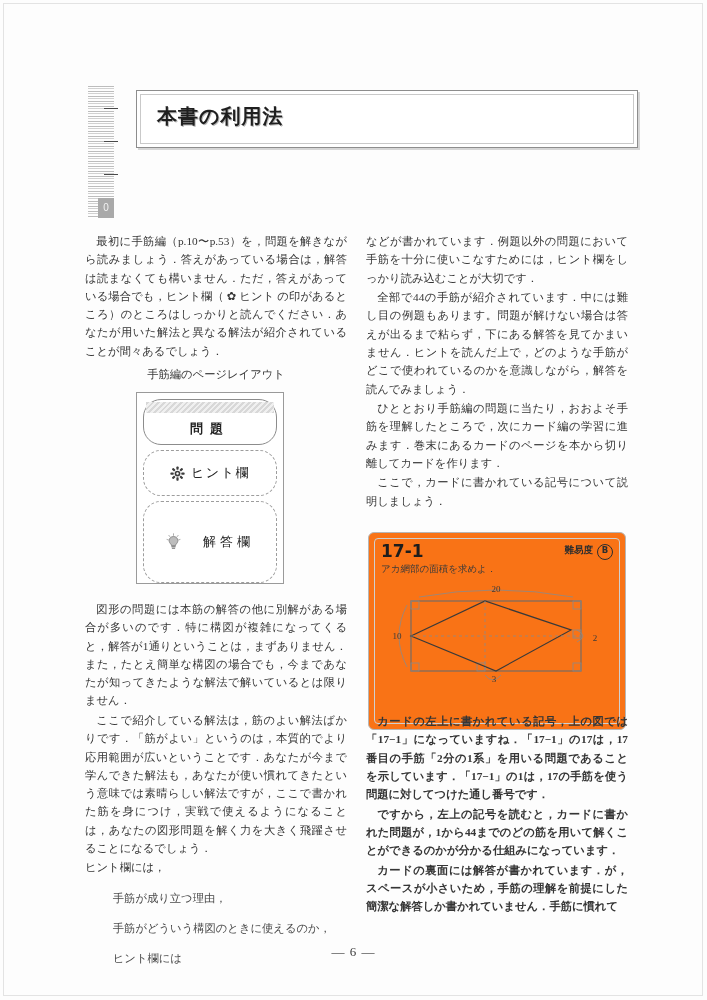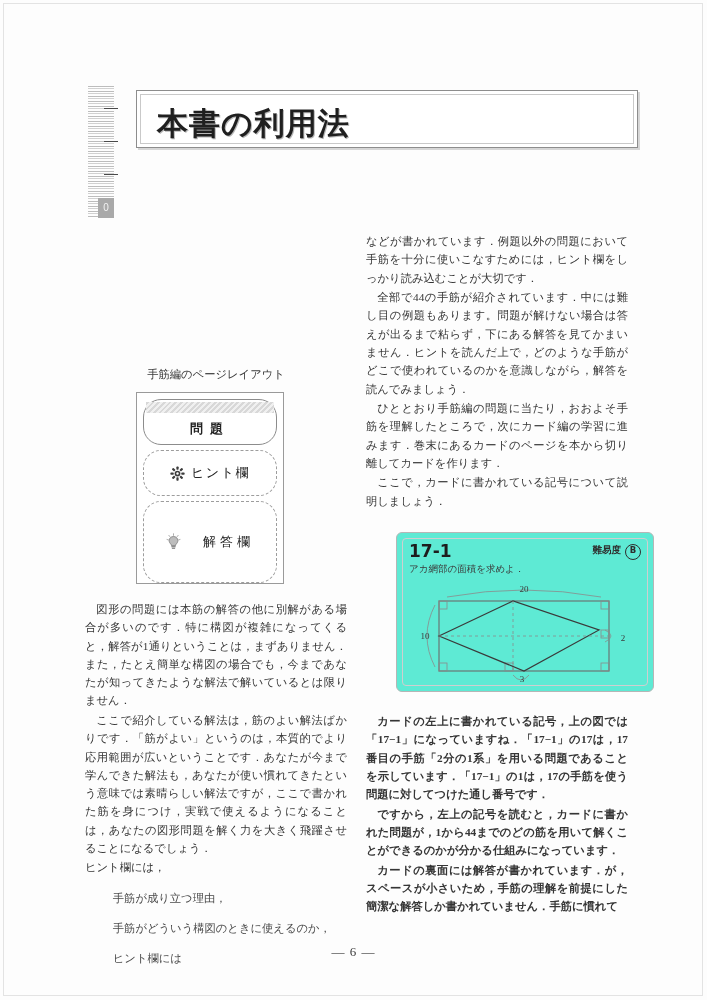"本書の利用法" .title-text { font-size: 31px -> 20px }
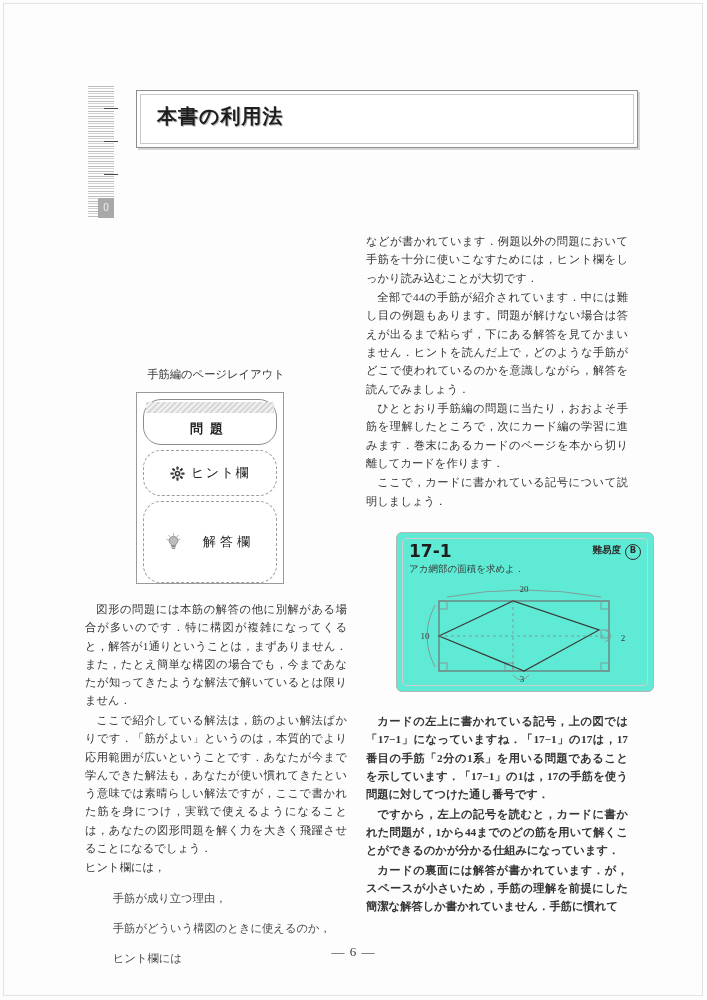"最初に手筋編（p.10〜p.53）を，問題を解きながら読みましょう．答えがあって" div.col { html: none -> <div> <p>最初に手筋編（p.10〜p.53）を，問題を解きながら読みましょう．答えがあっている場合は，解答は読まなくても構いません．ただ，答えがあっている場合でも，ヒント欄（ ✿ ヒント の印があるところ）のところはしっかりと読んでください．あなたが用いた解法と異なる解法が紹介されていることが間々あるでしょう．</p> </div> }
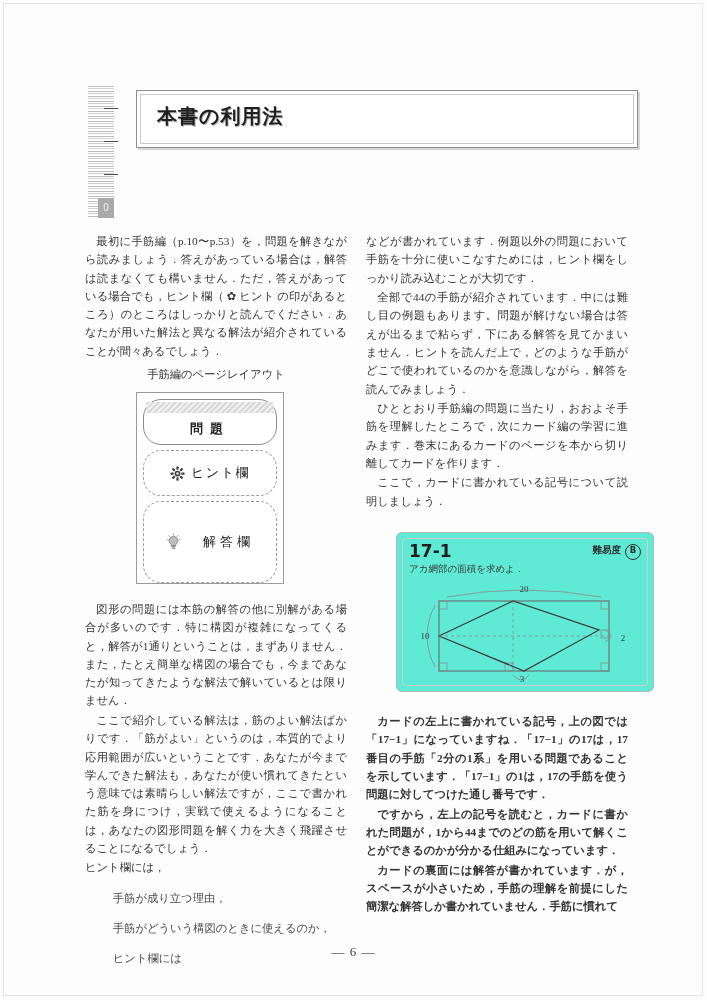"17-1" .card { background: #5eead4 -> #f97316; height: 160px -> 198px; margin-left: 28px -> none }
